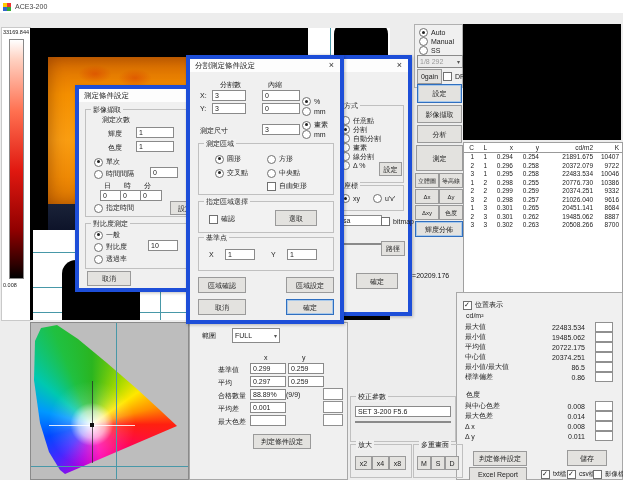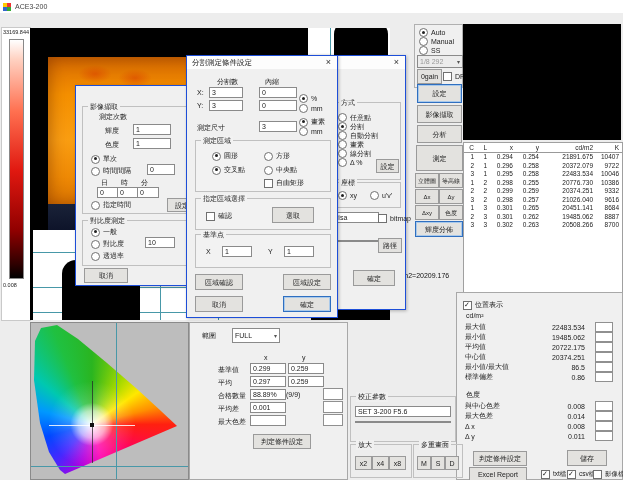"分割測定條件設定" .dlg { border: 1px solid #1d4ed8 -> 4px solid #1d4ed8 }
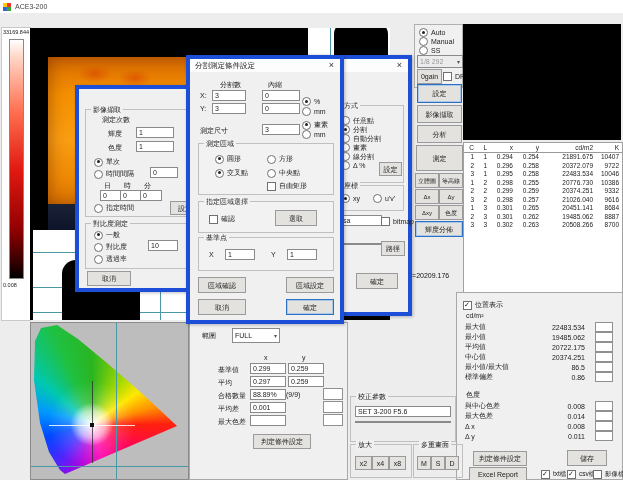"測定條件設定" div.dlg-title { html: none -> <div> <span>測定條件設定</span> </div> }
